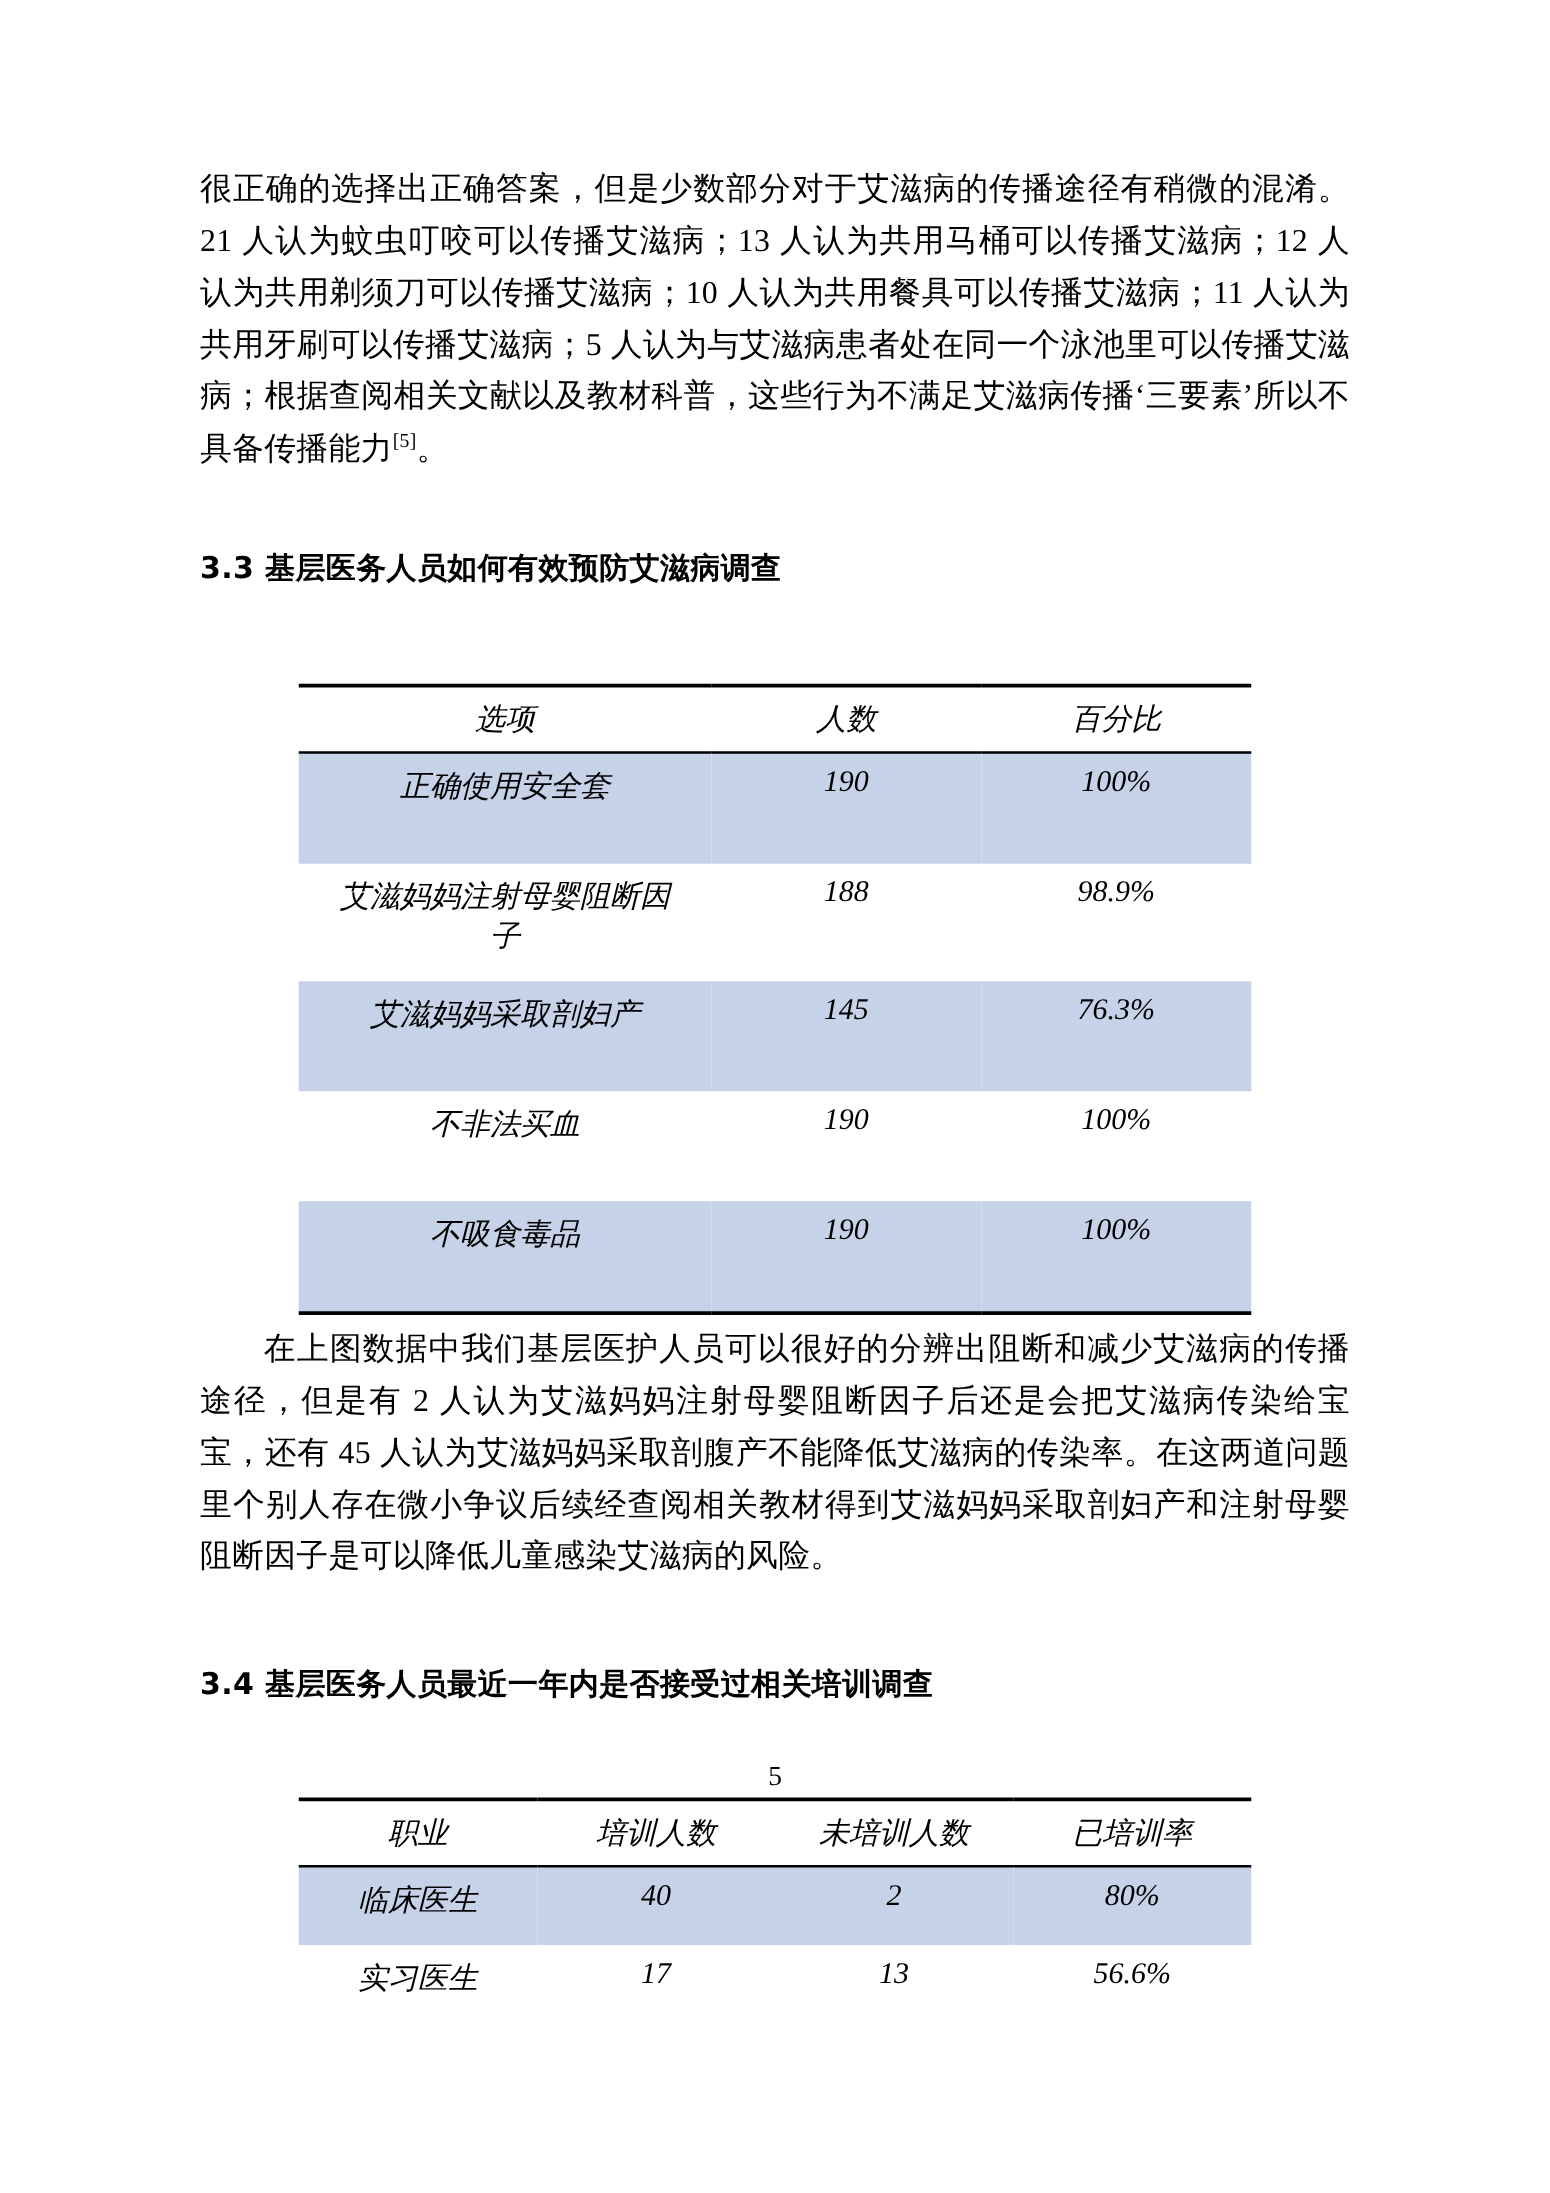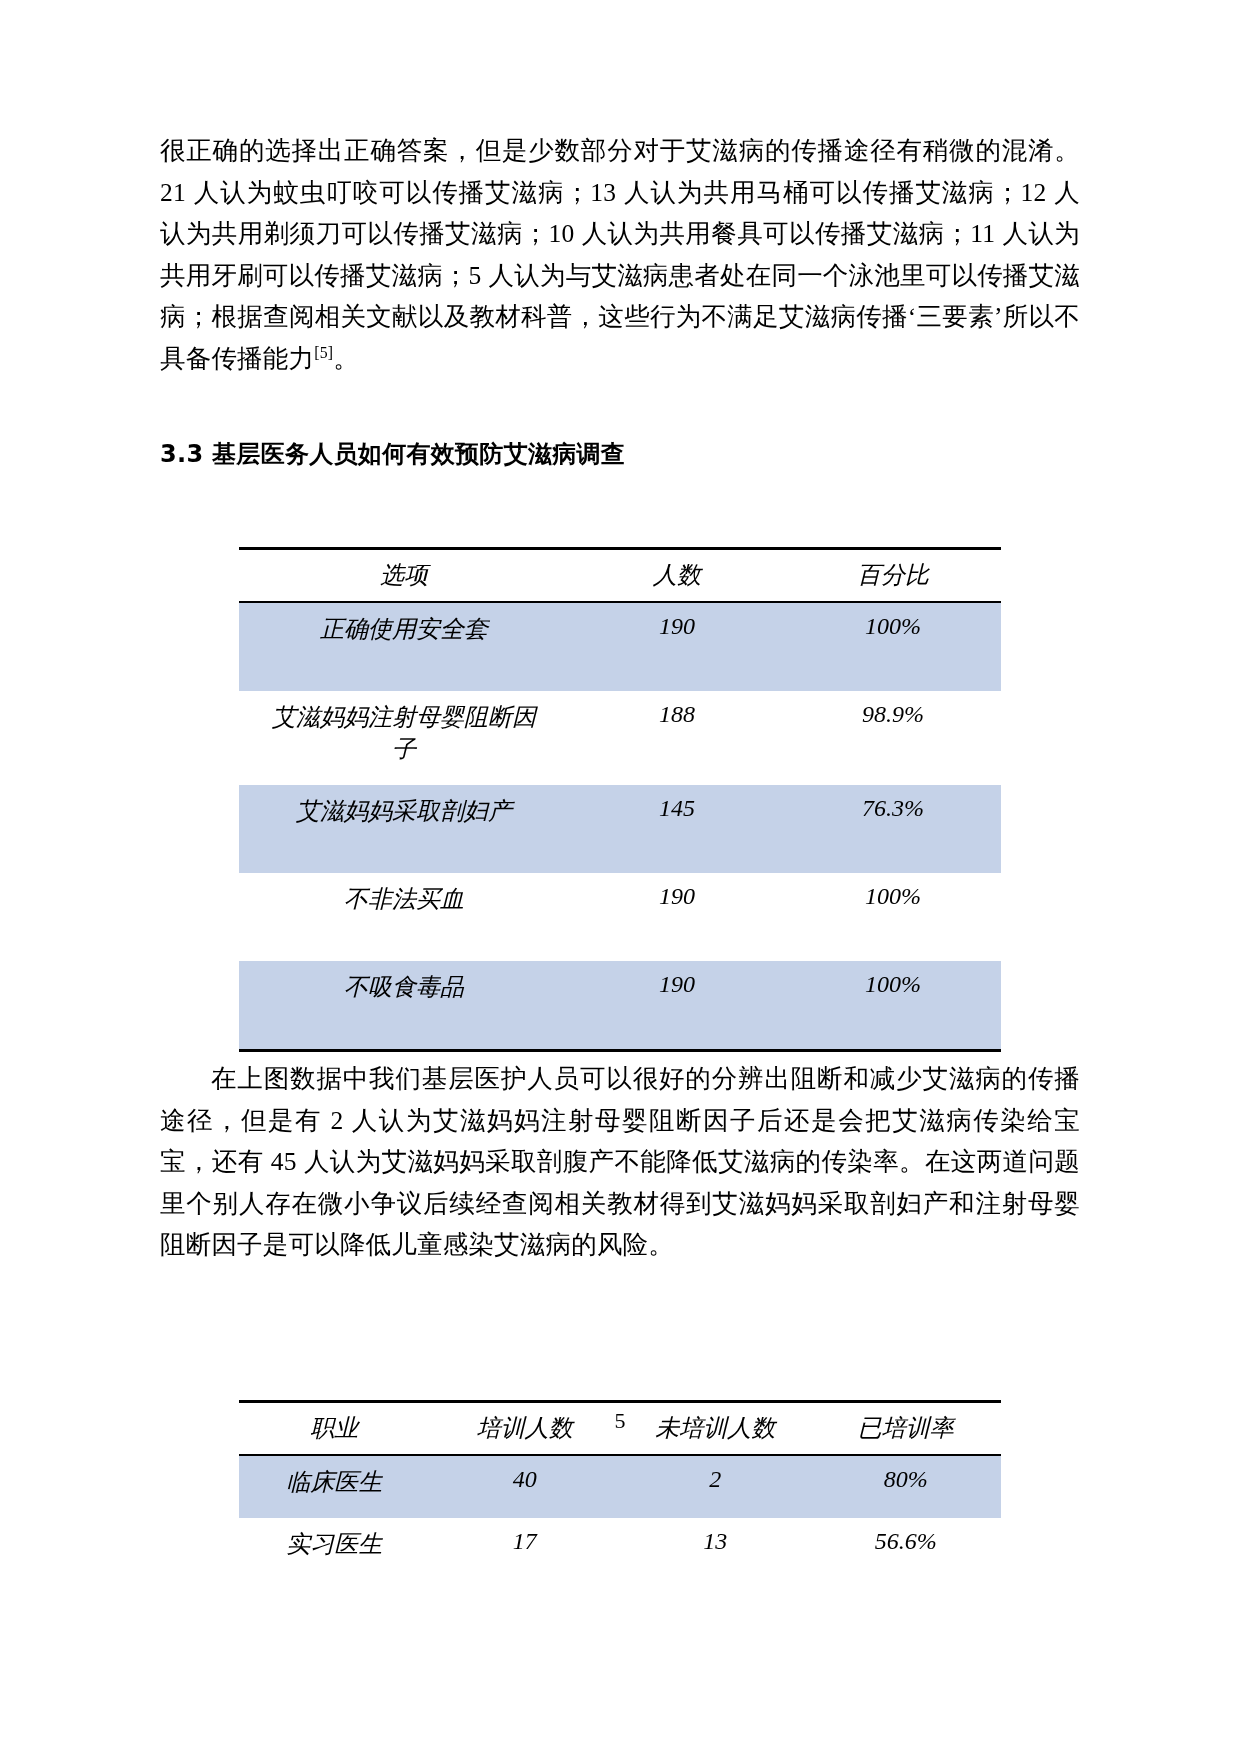"3.4 基层医务人员最近一年内是否接受过相关培训调查" h2.section-heading { html: none -> <h2>3.4 基层医务人员最近一年内是否接受过相关培训调查</h2> }
